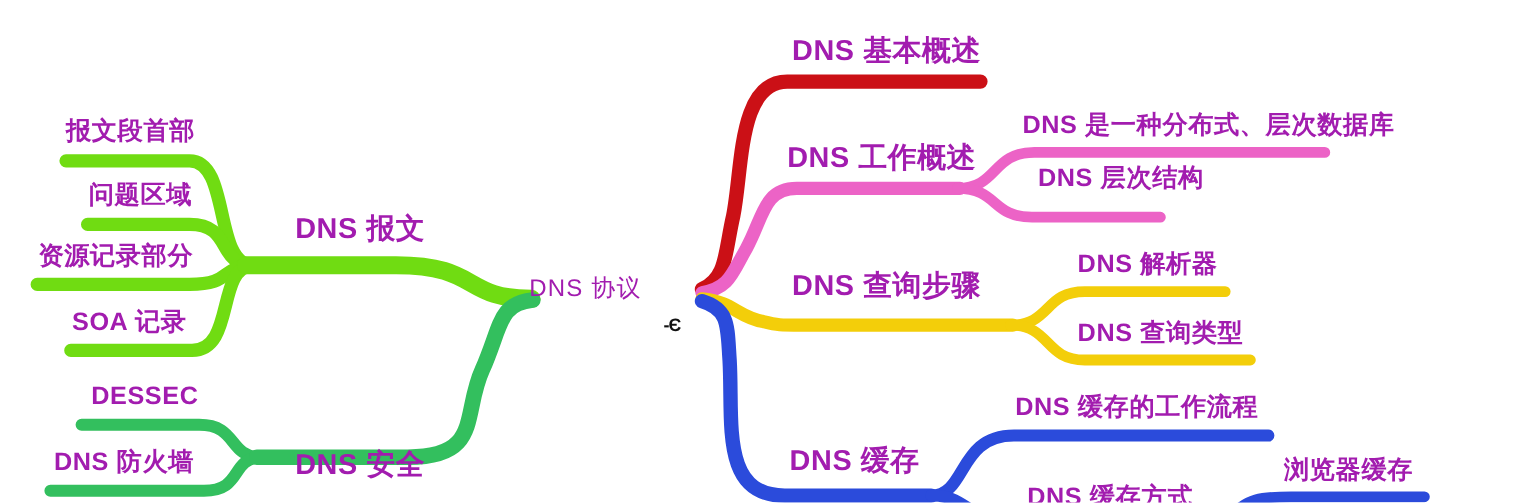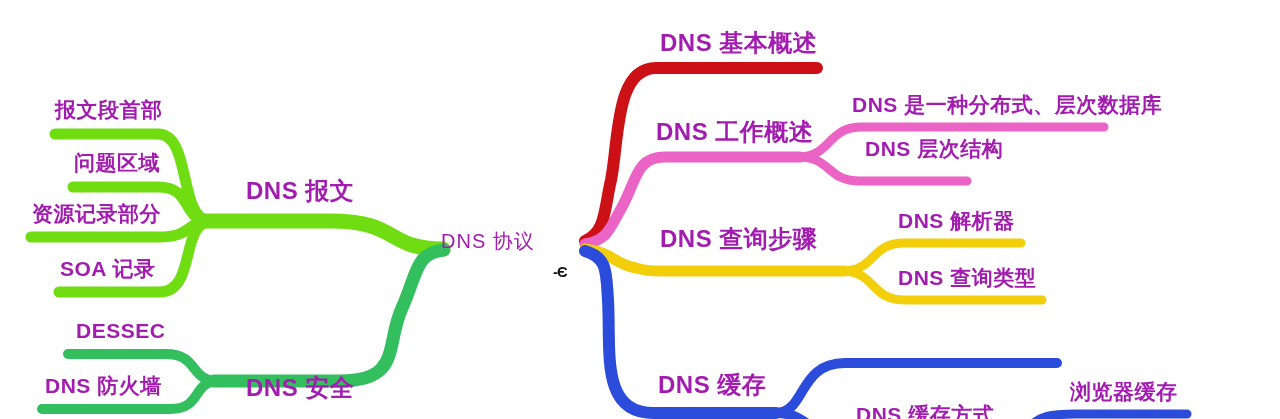"DNS 缓存的工作流程" div.lbl { html: none -> <div>DNS 缓存的工作流程</div> }
